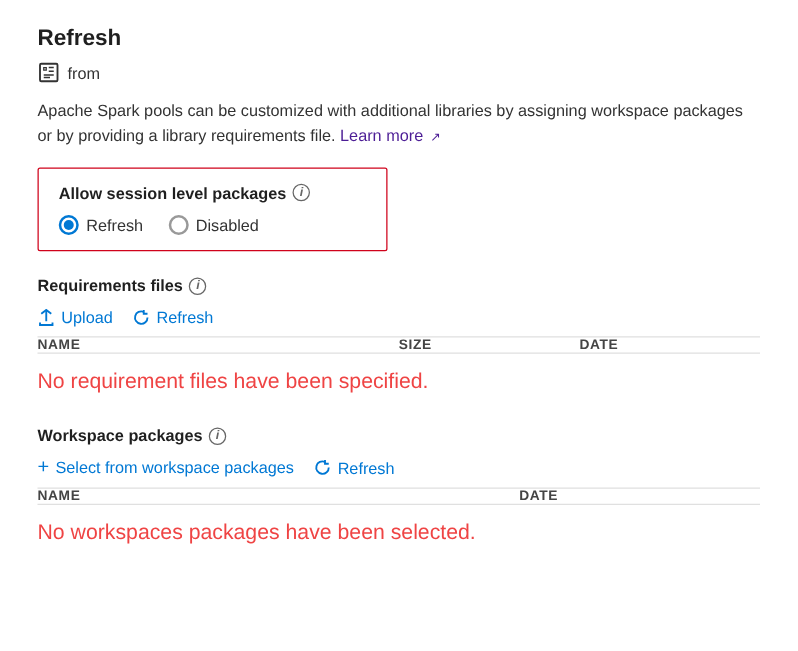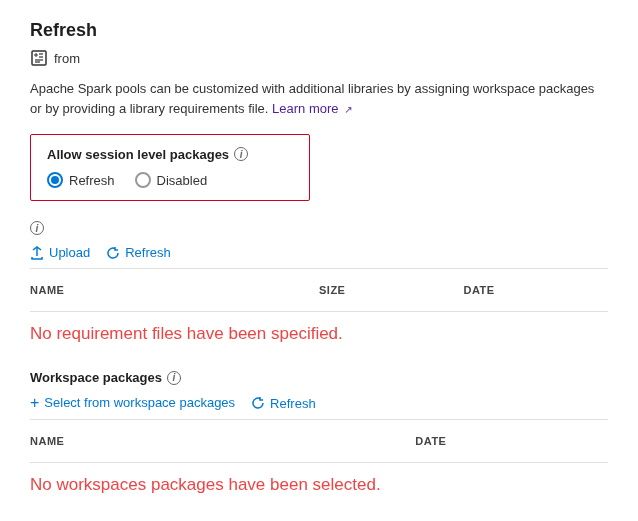"Requirements files" span { html: none -> <span>Requirements files</span> }
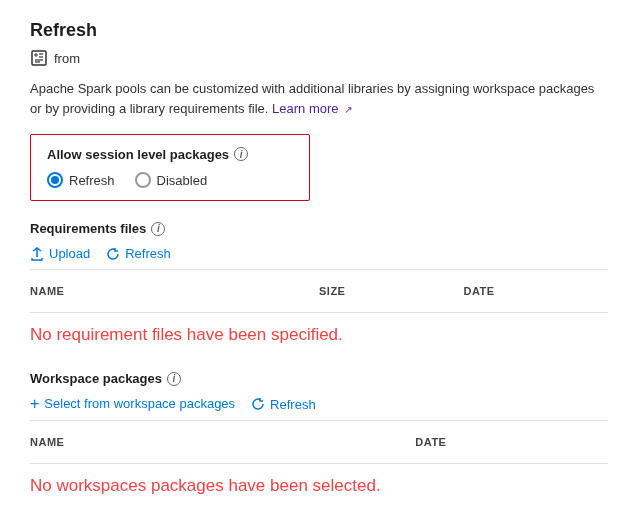"NAME" .table-header { padding: 15px 0 -> 0 0 }
